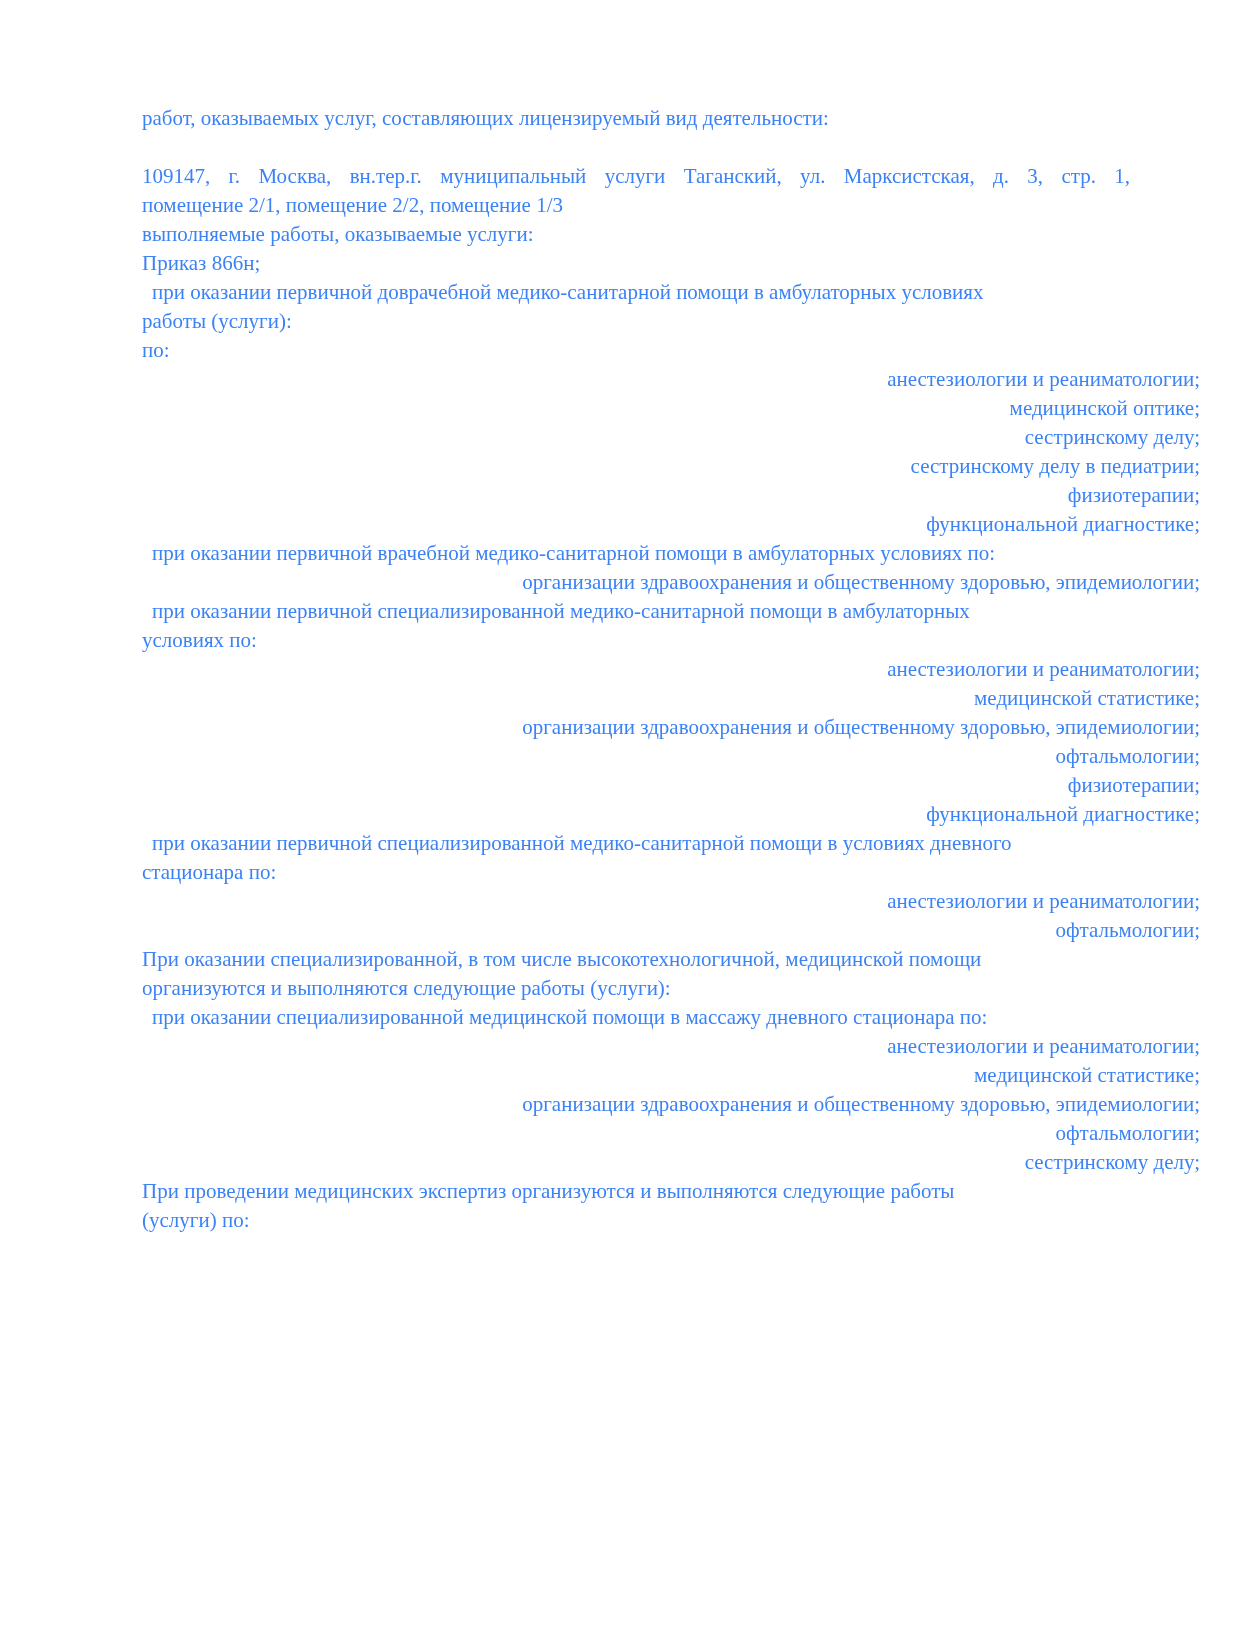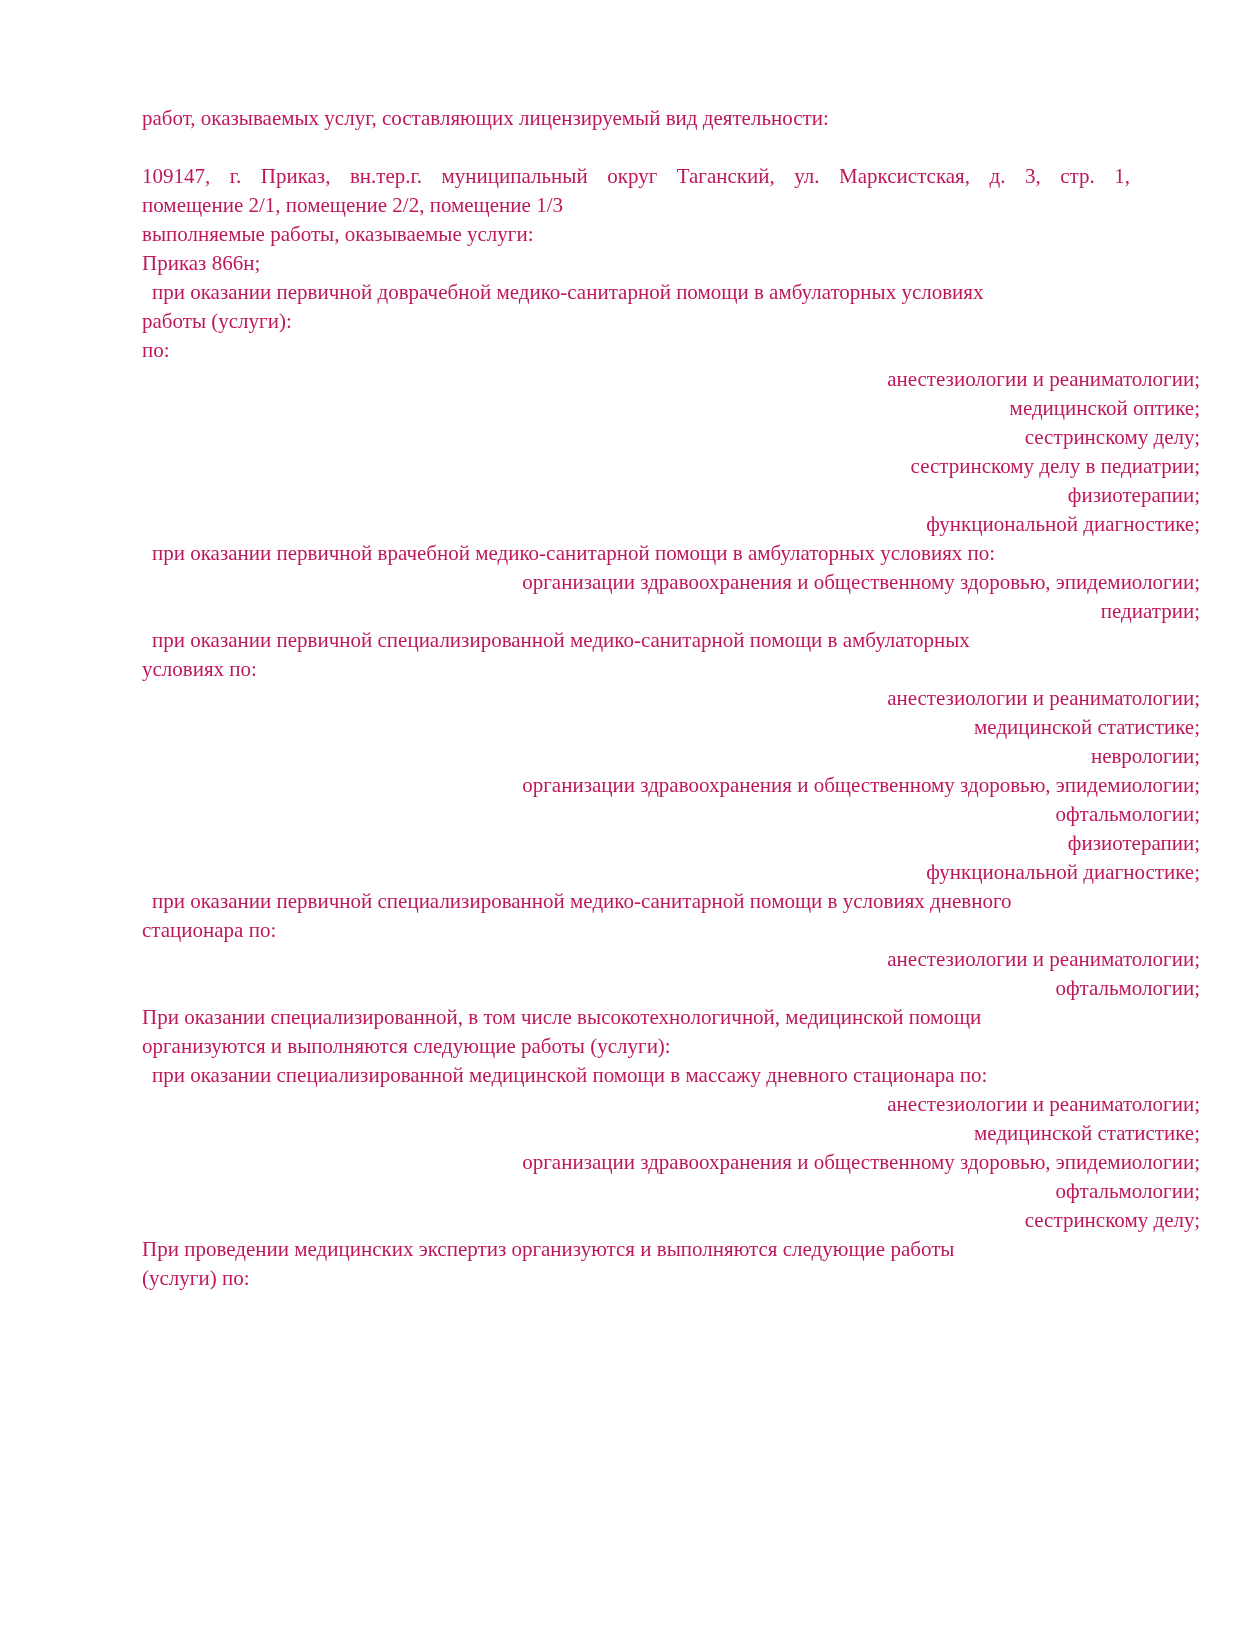"работ, оказываемых услуг, составляющих" div.text-block { color: #be185d -> #3b82f6 }
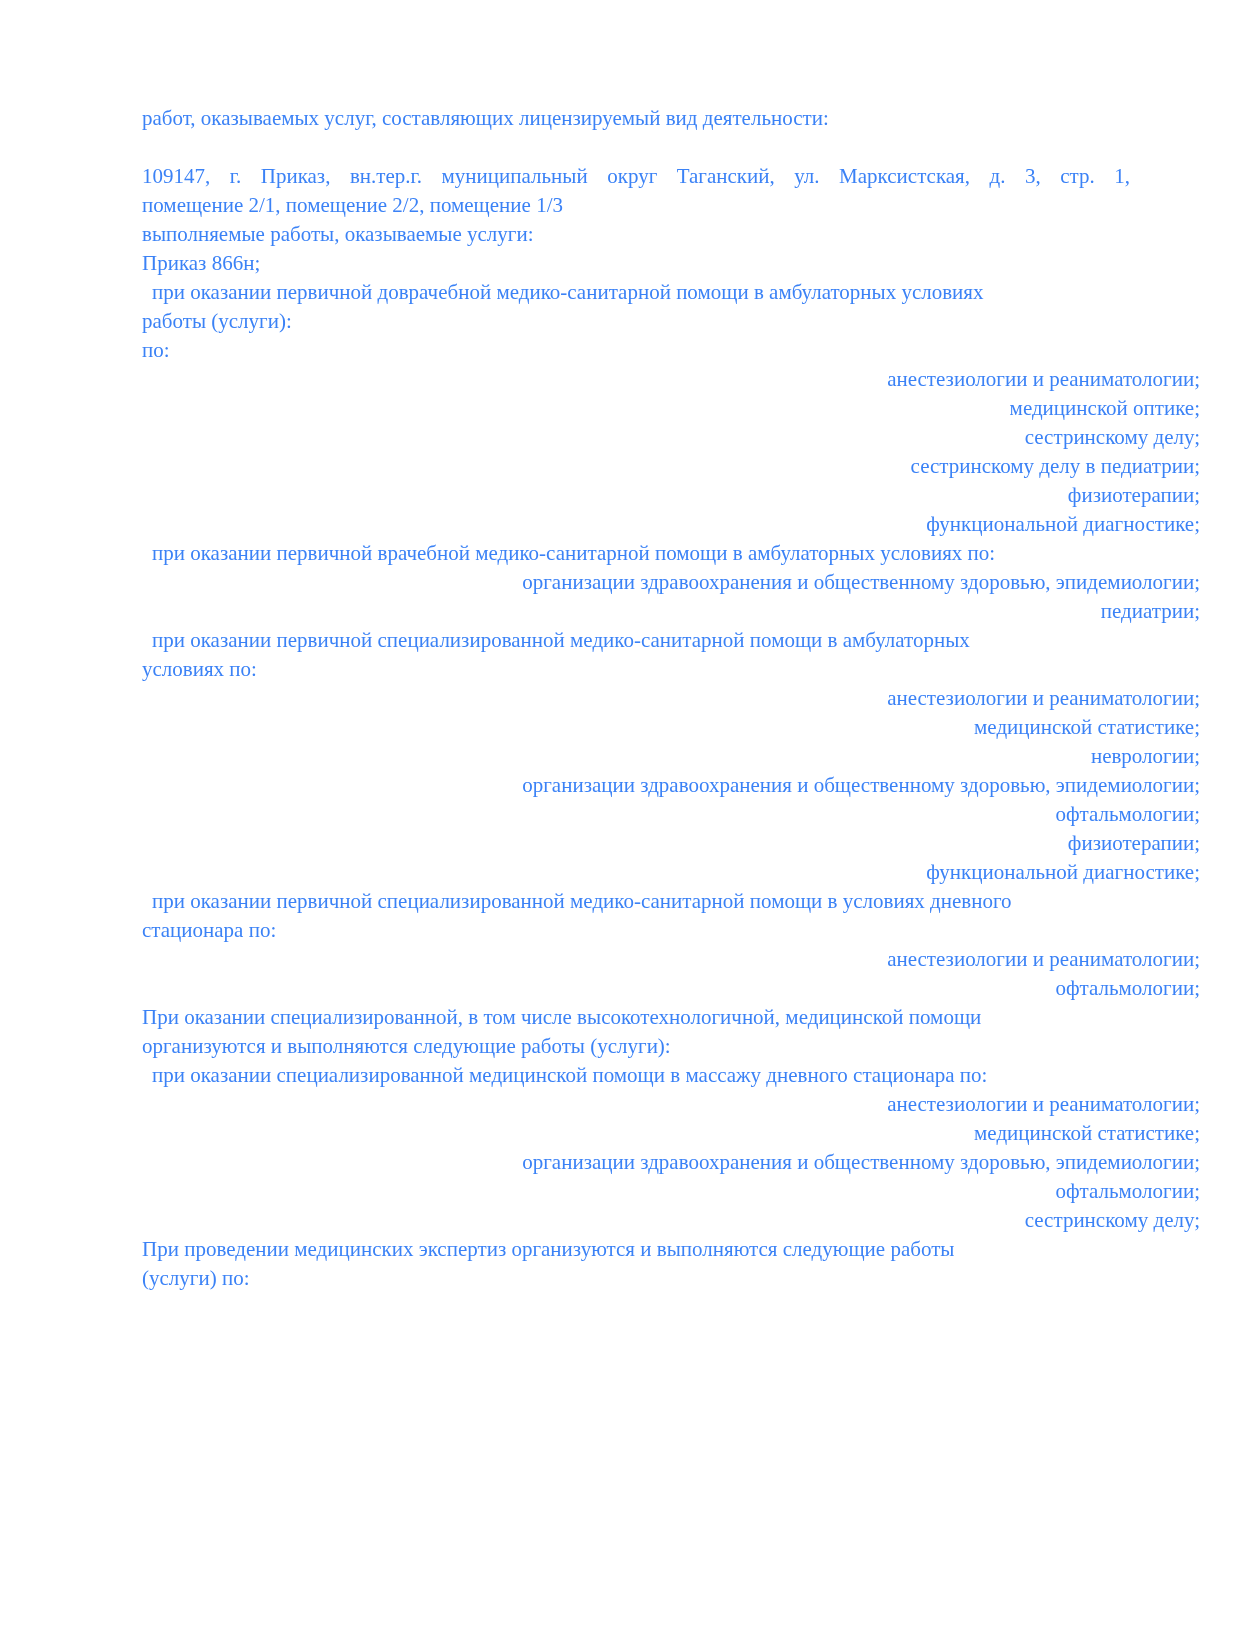"109147, г. Приказ, вн.тер.г." div.line { text: Приказ, вн.тер.г. муниципальный округ -> Москва, вн.тер.г. муниципальный услуги }
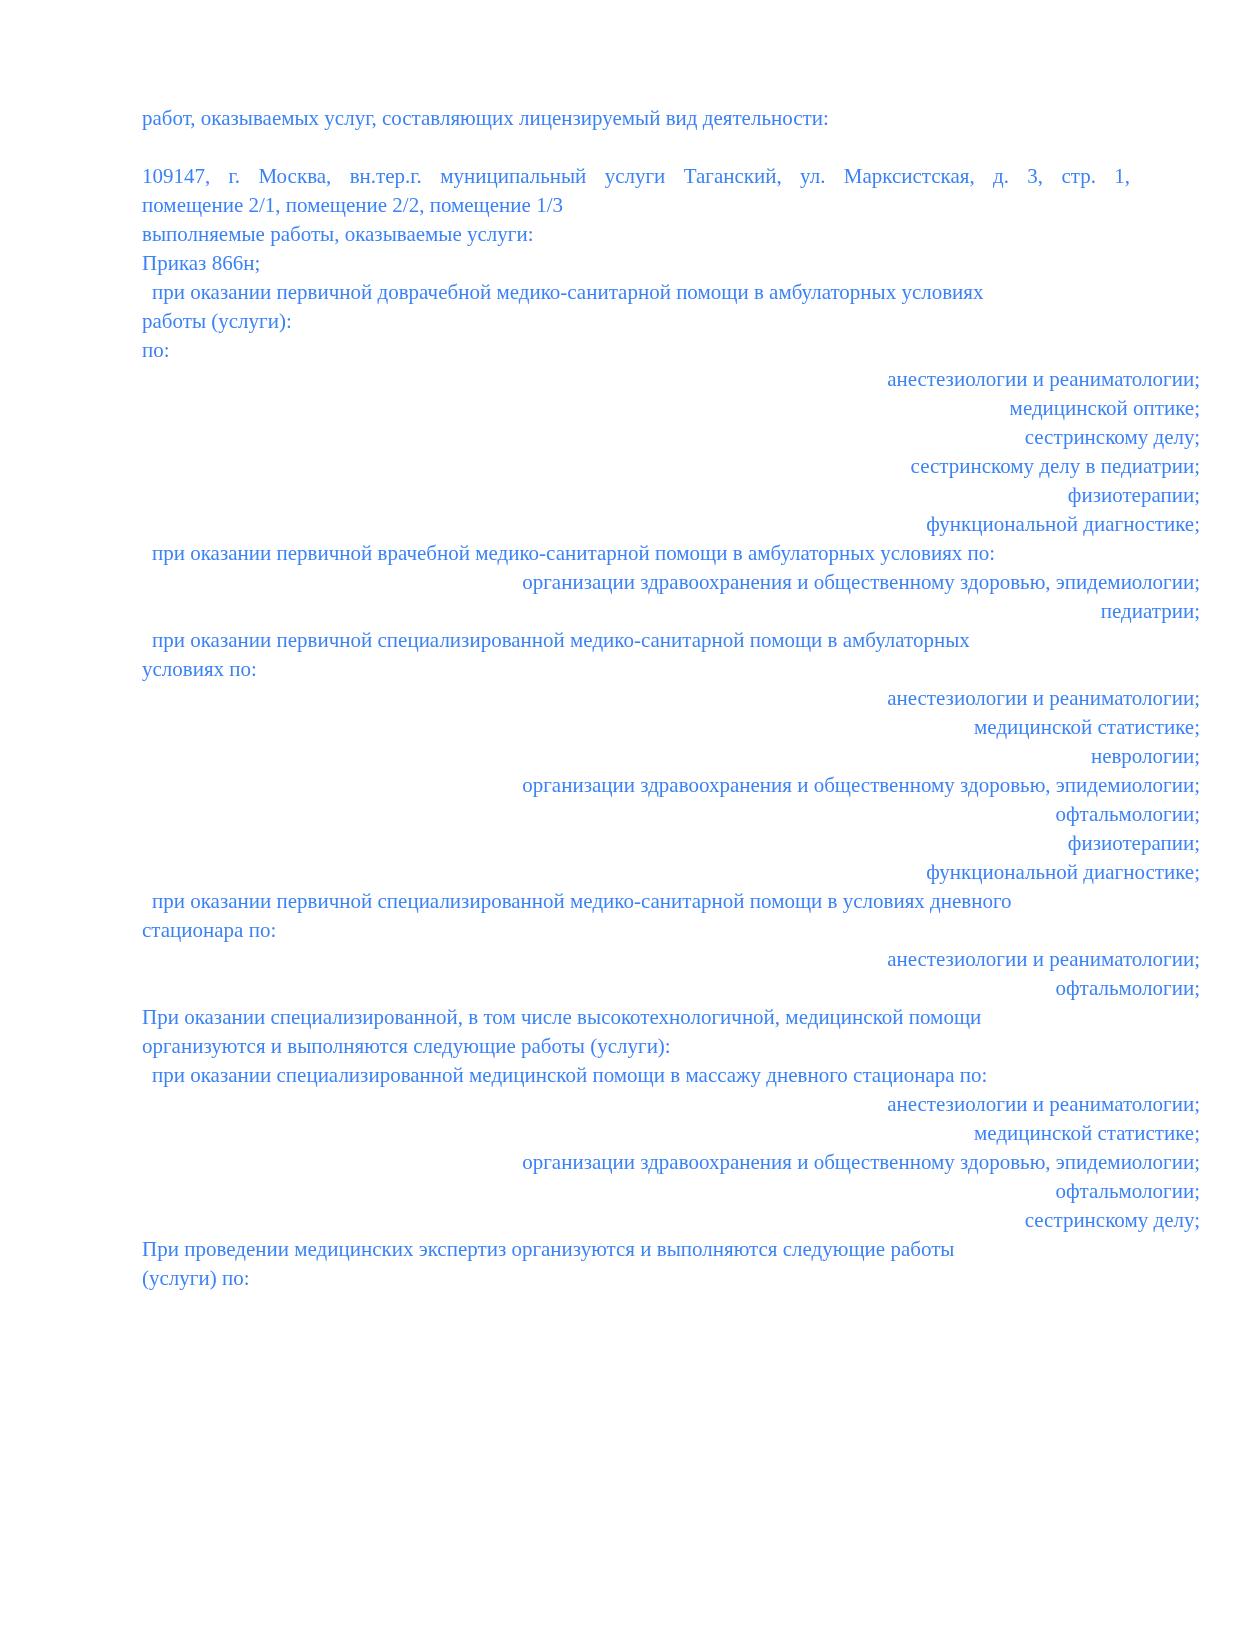"педиатрии;" div.line { html: <div>педиатрии;</div> -> none }
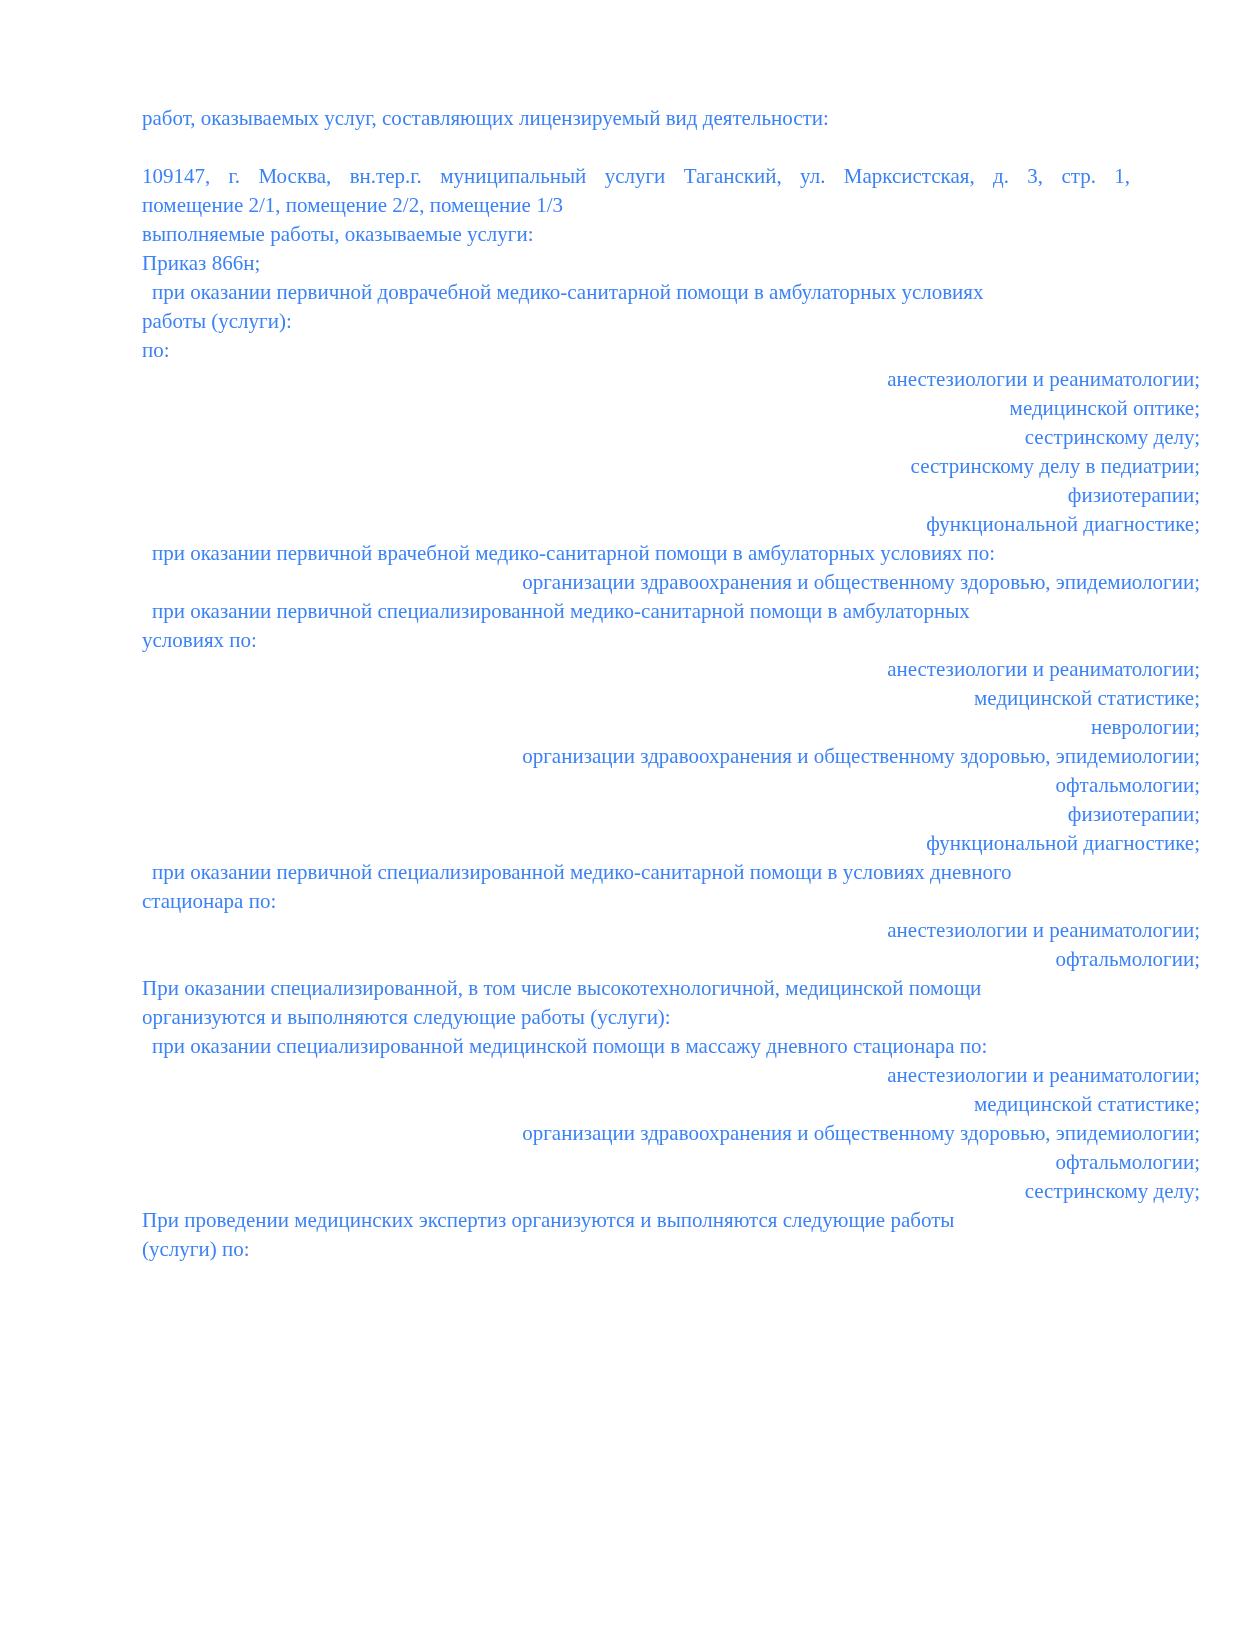"неврологии;" div.line { html: <div>неврологии;</div> -> none }
